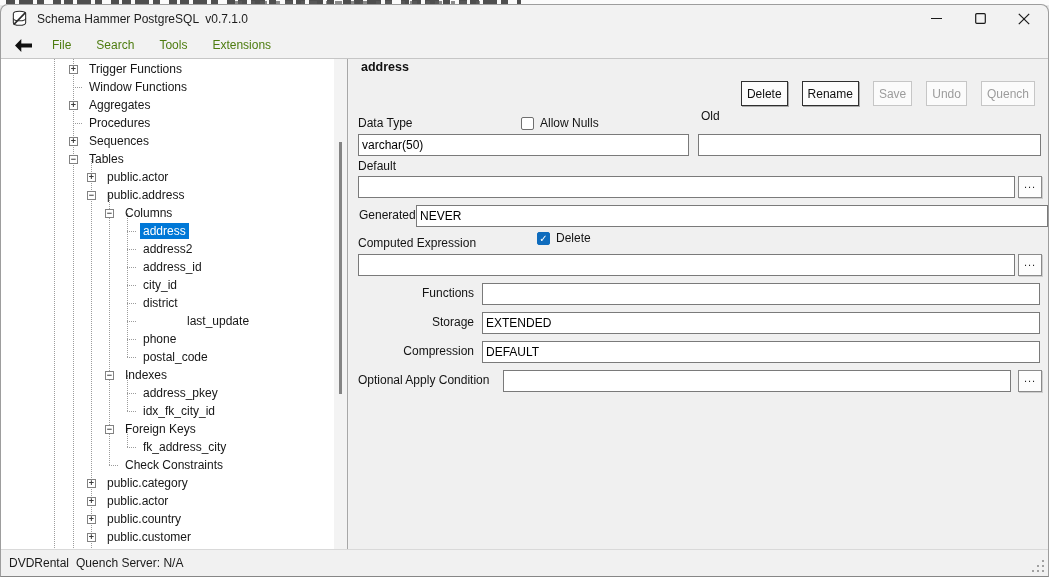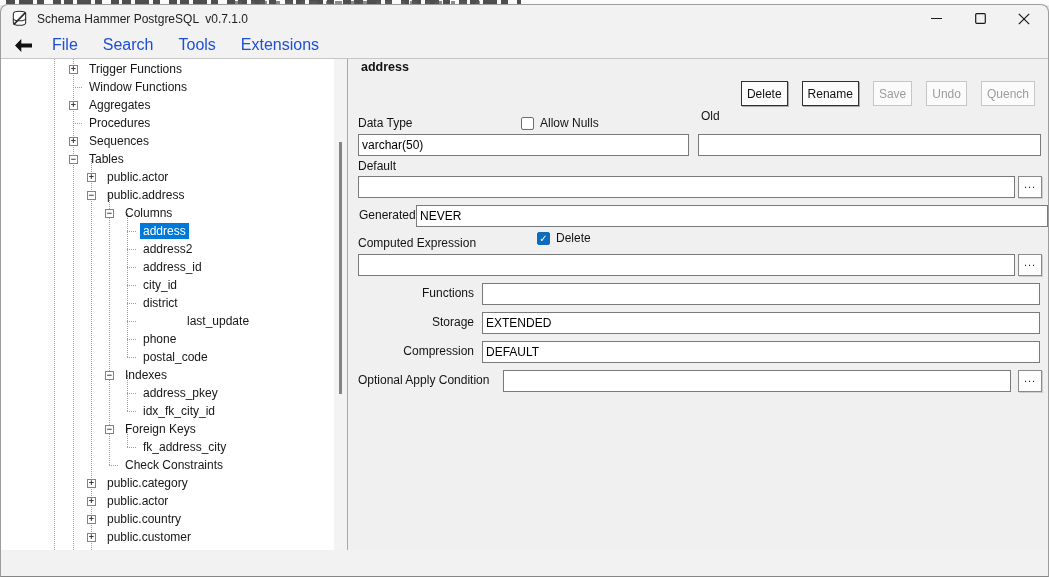"File" .menu-item { color: #1d4ed8 -> #4d7c0f; font-size: 16px -> 12px }
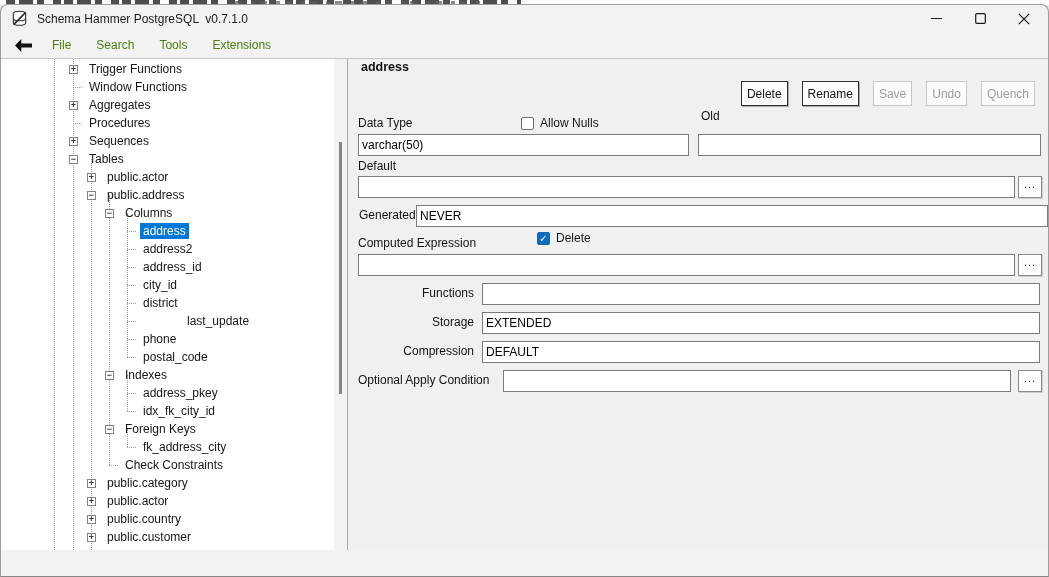"DVDRental" div.statusbar { html: none -> <div> <span>DVDRental</span> <span>Quench Server: N/A</span> <div> <i></i> <i></i> <i></i> <i></i> <i></i> <i></i> </div> </div> }
